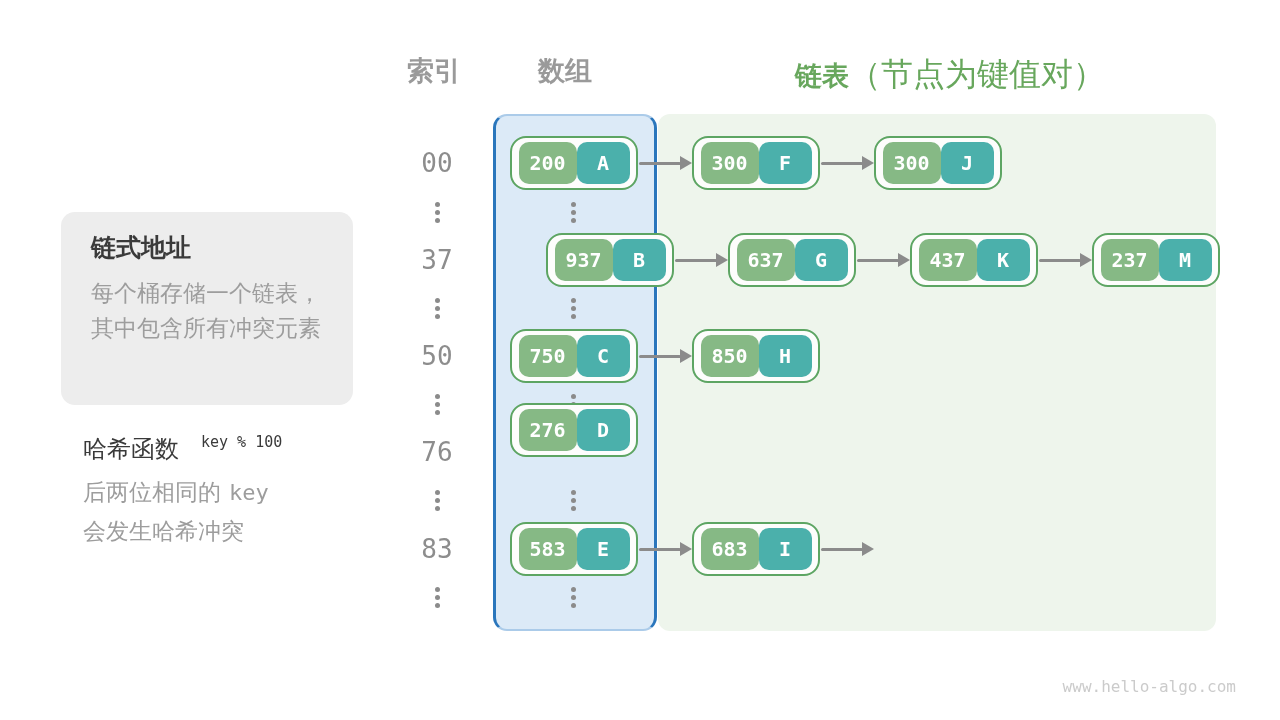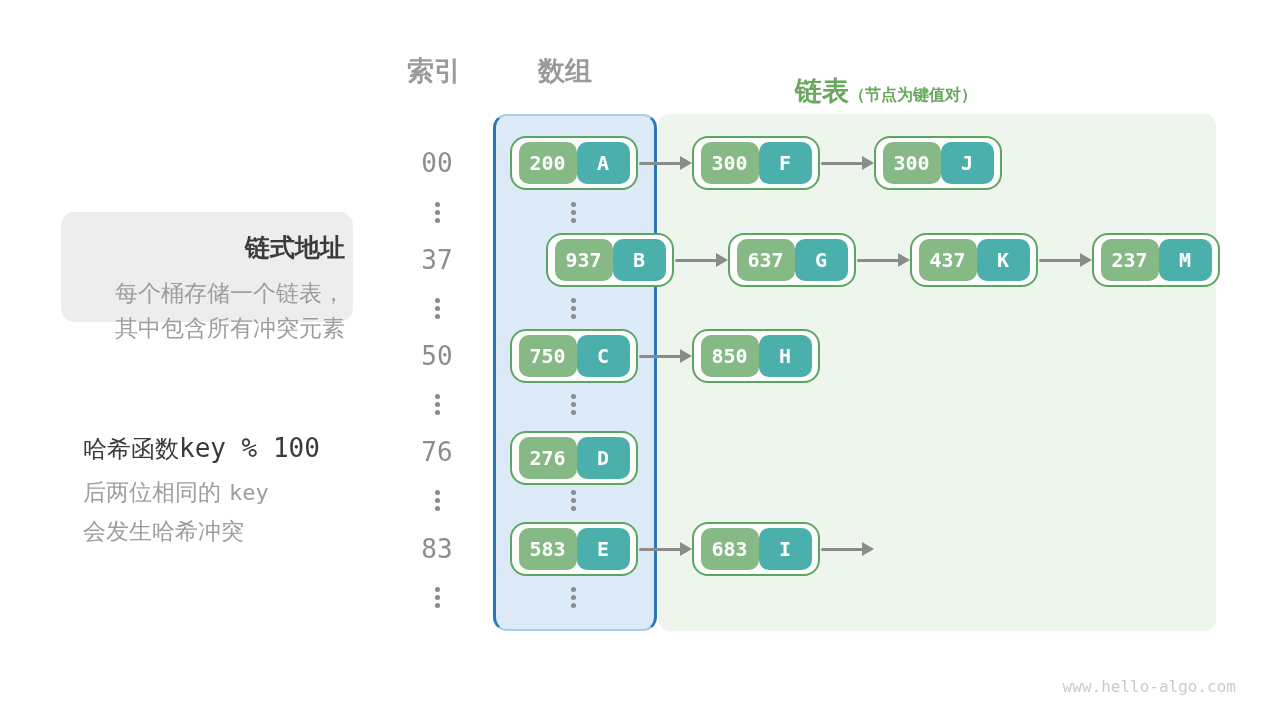"（节点为键值对）" .list-header .note { font-size: 16px -> 32px; font-weight: bold -> normal; margin-top: 32px -> none }
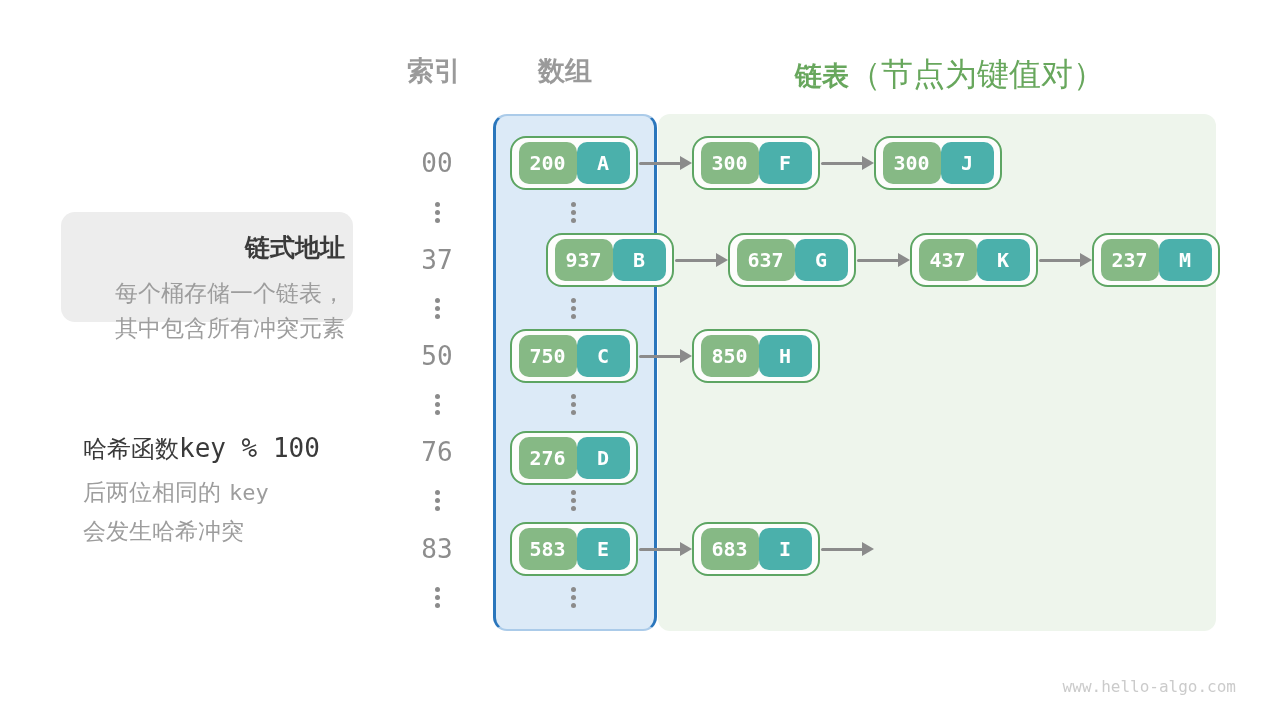"链式地址" .info-box { height: 110px -> 193px; padding: 19px 8px -> 19px 30px; text-align: right -> none }
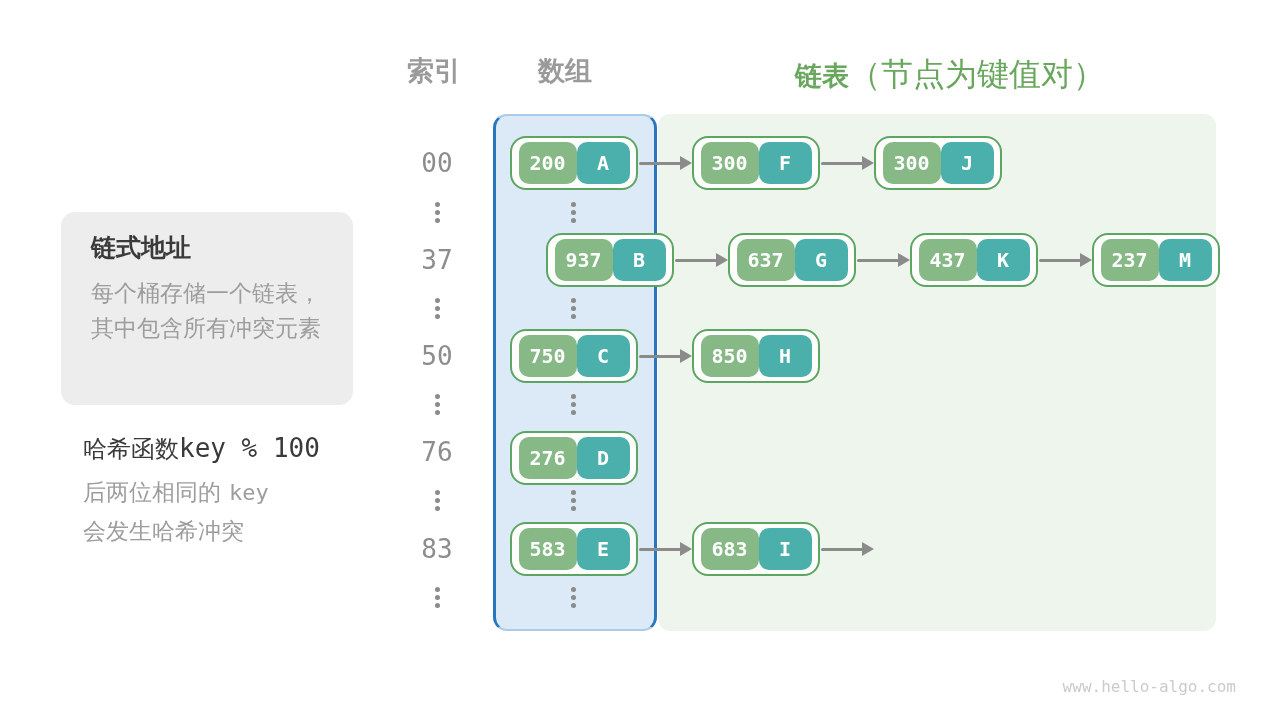"key % 100" .hash-note .head .code { font-size: 26px -> 15px; margin-left: 0 -> 22px }
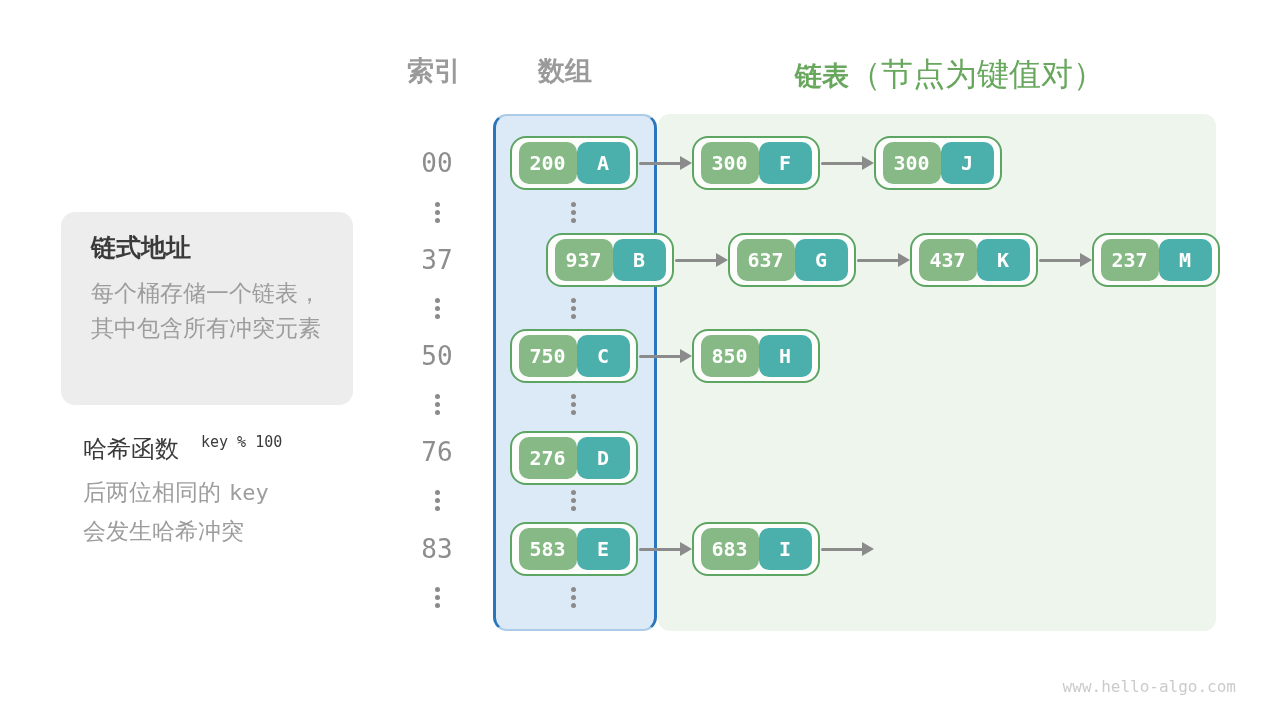"276" div.abs { top: 431px -> 403px }
